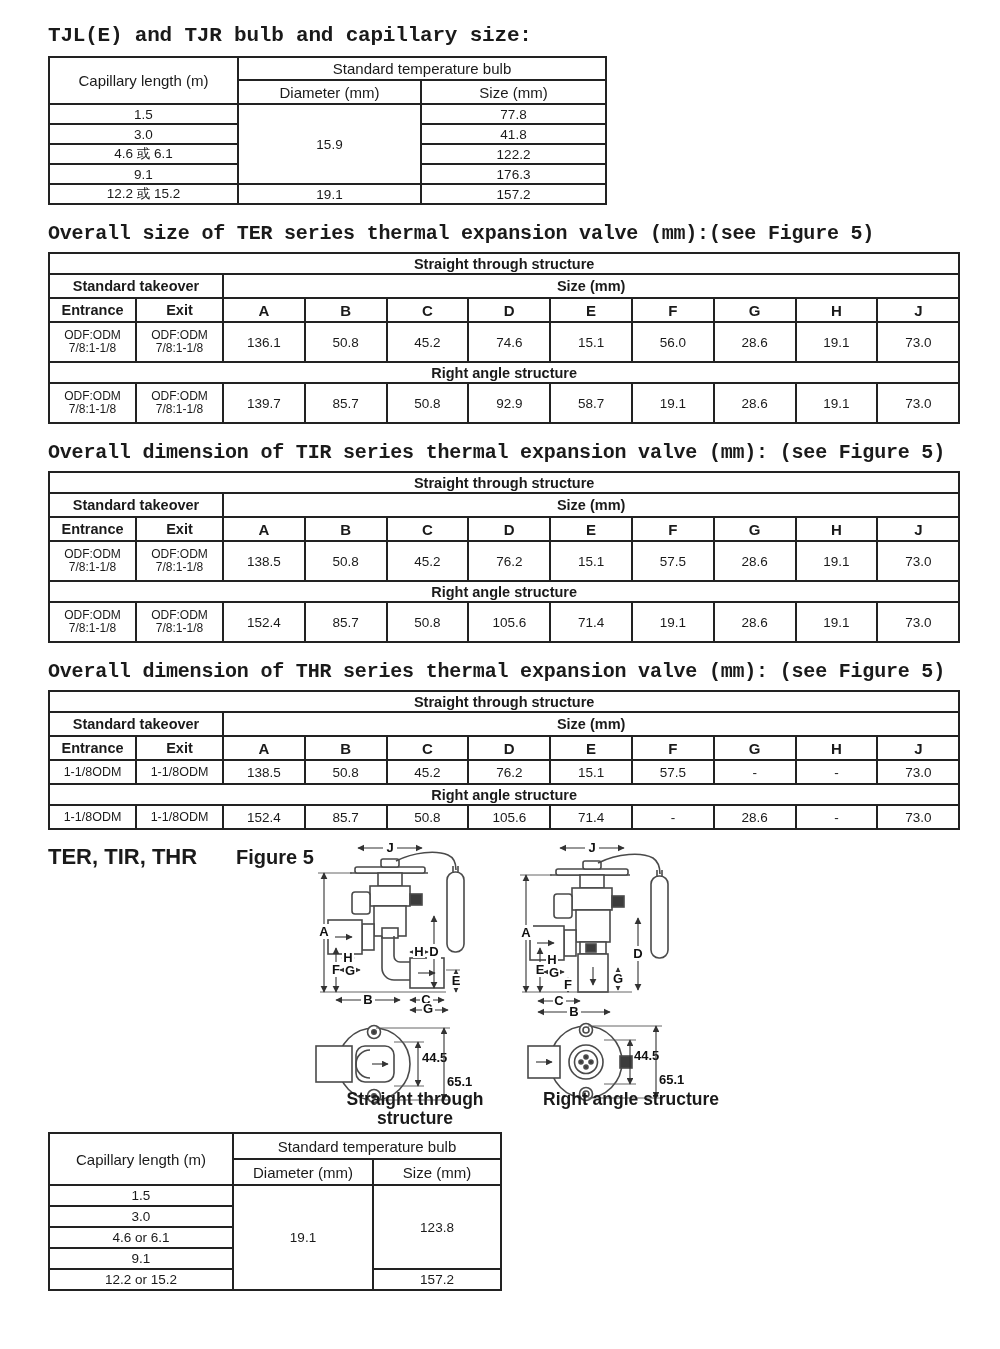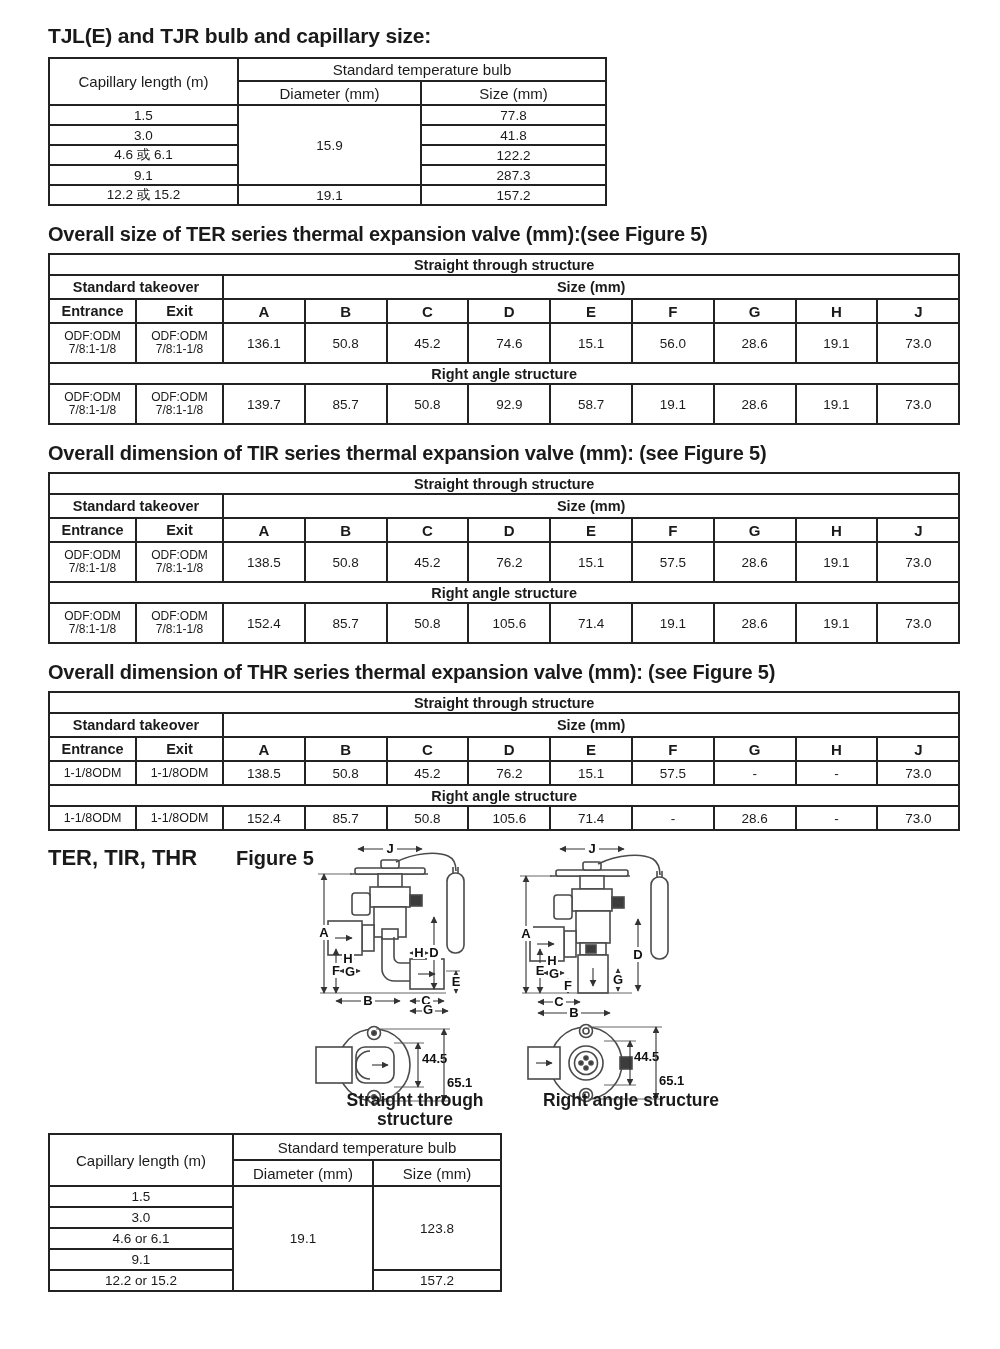"TJL(E) and TJR bulb and" .doc-title { font-family: none -> Liberation Mono, monospace }
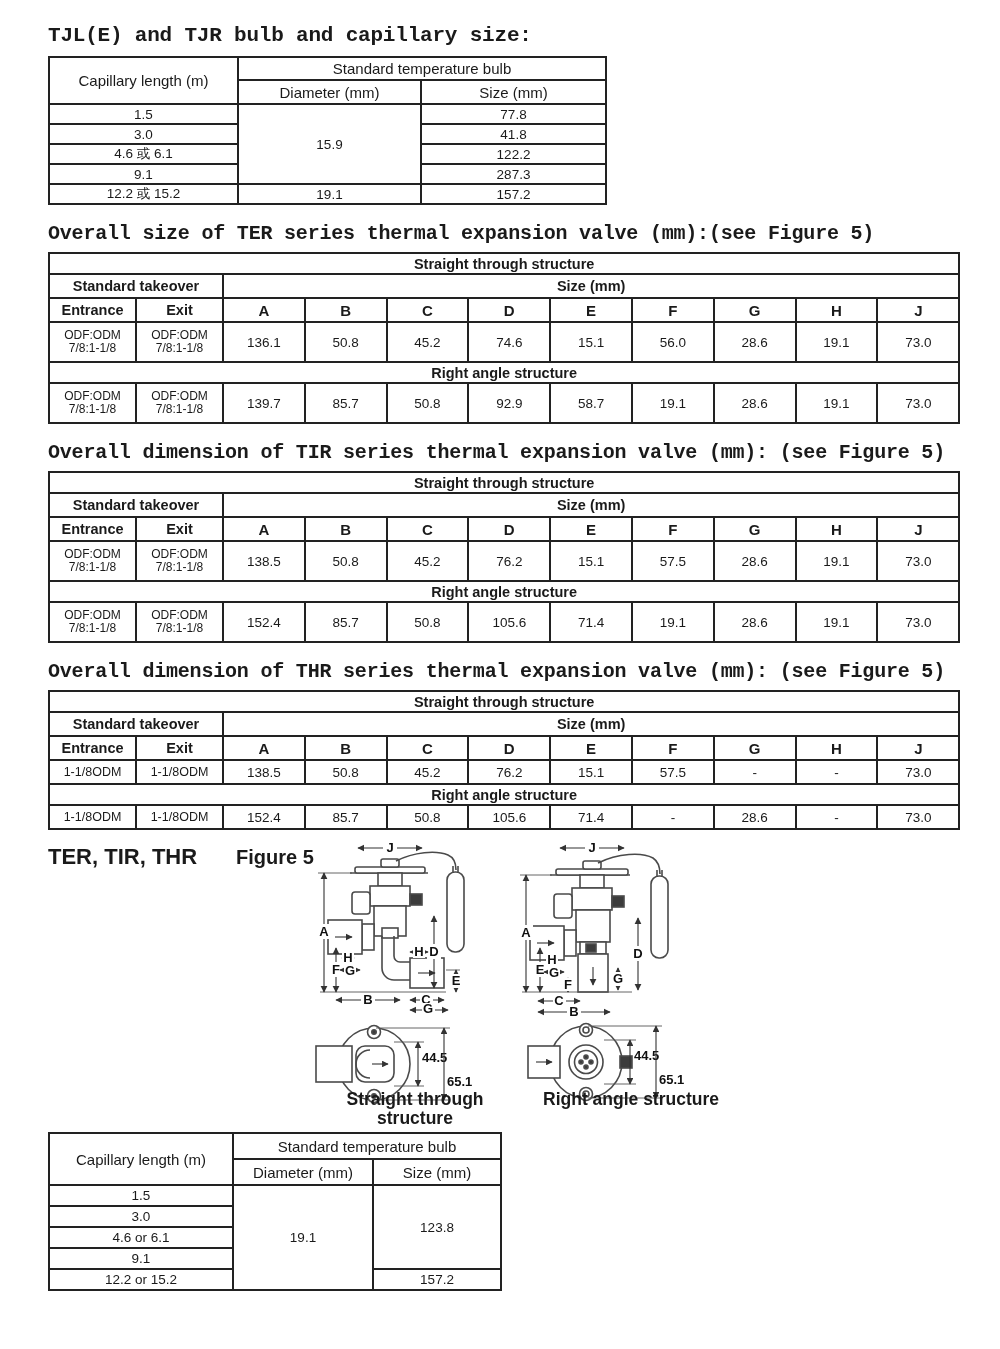"287.3" td { text: 287.3 -> 176.3 }
